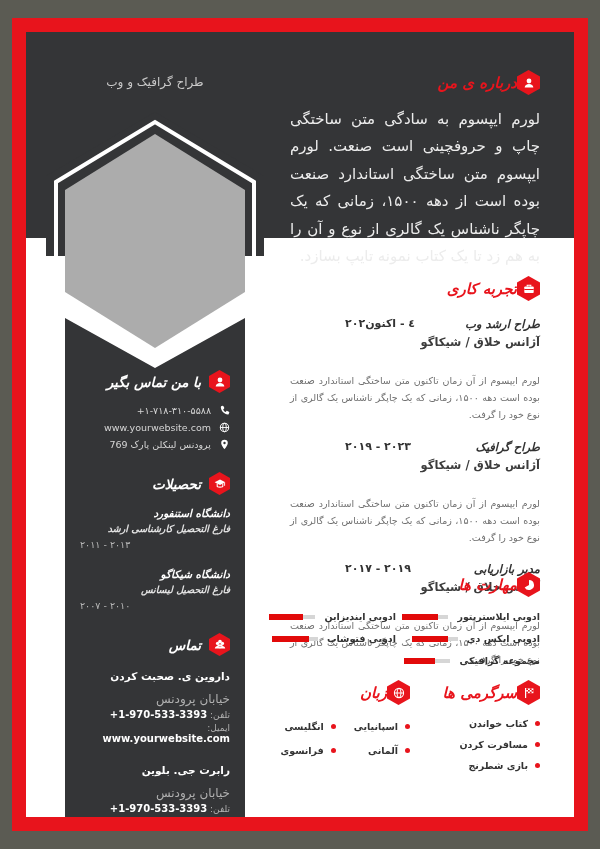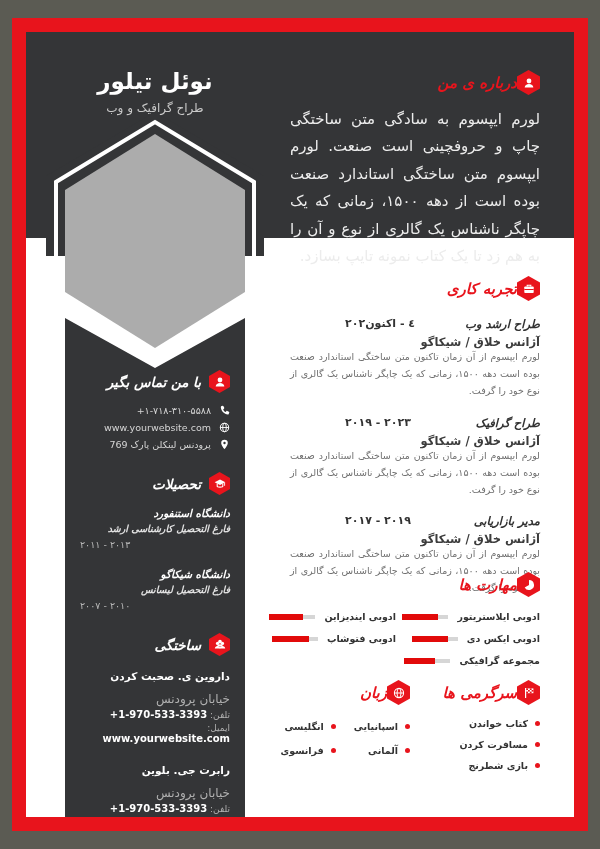"نوئل تیلور" div.name { html: <div>نوئل تیلور</div> -> none }
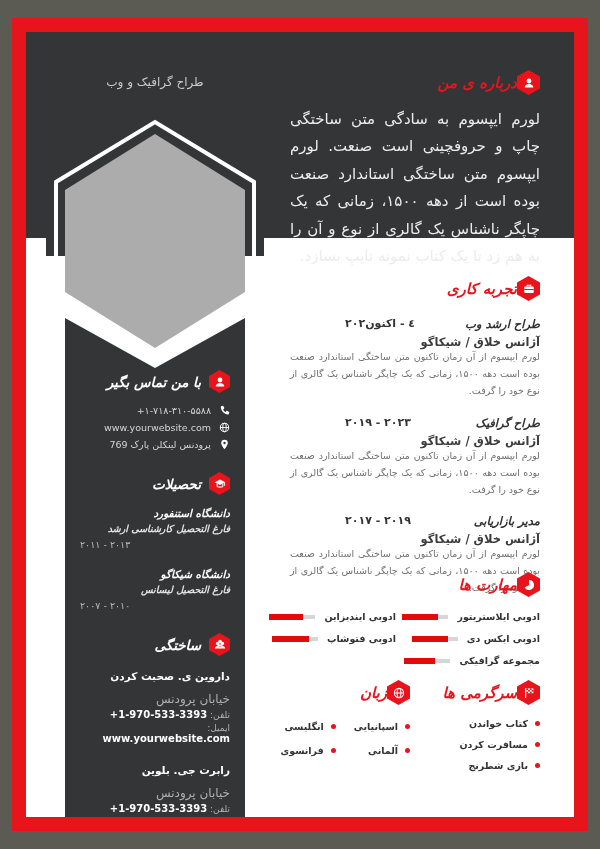"لورم ایپسوم از آن زمان" .exp-desc { margin-top: 0 -> 24px }
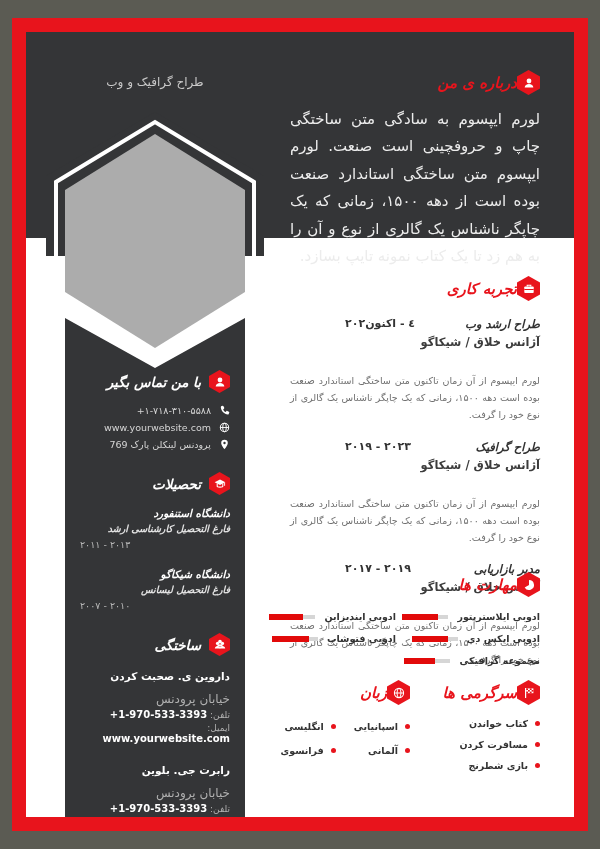"ساختگی" h2 { text: ساختگی -> تماس }
